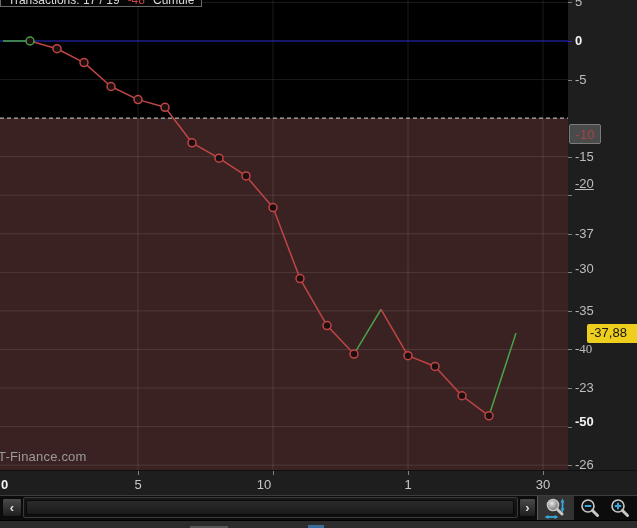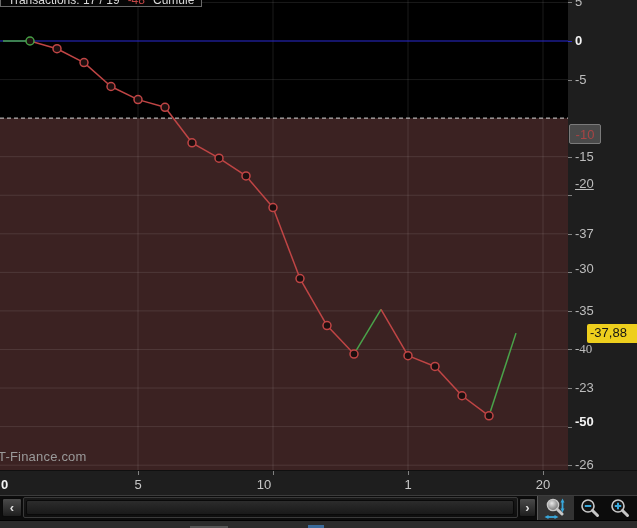"20" div.xlabel { text: 20 -> 30 }
